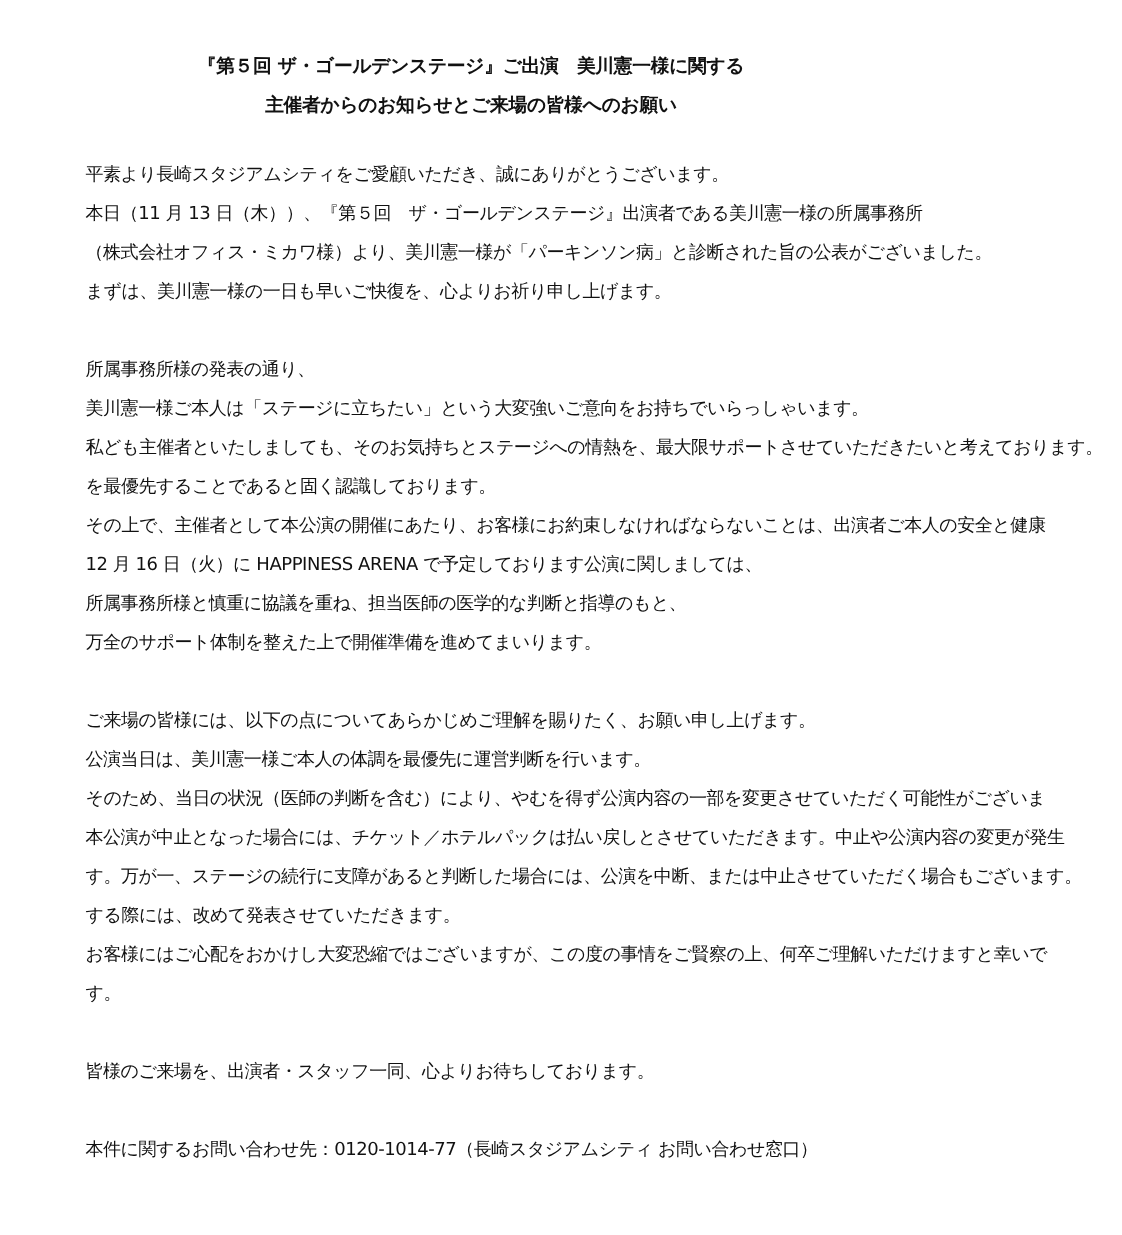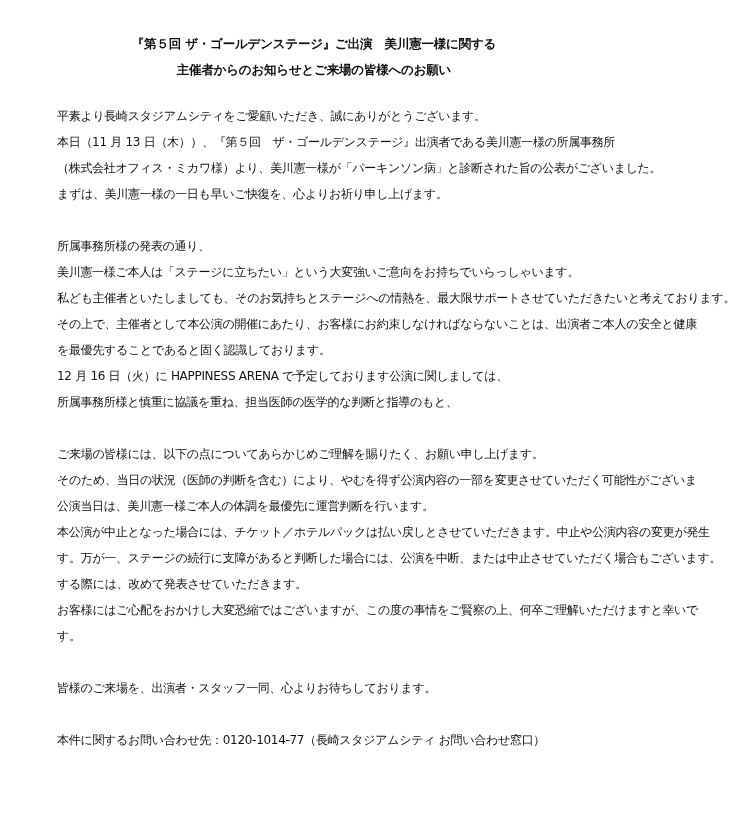"その上で、主催者として本公演の開催にあたり、お客様にお約束しなければならないこと" div.line { order: before "を最優先することであると固く認識しております。" -> after "を最優先することであると固く認識しております。" }
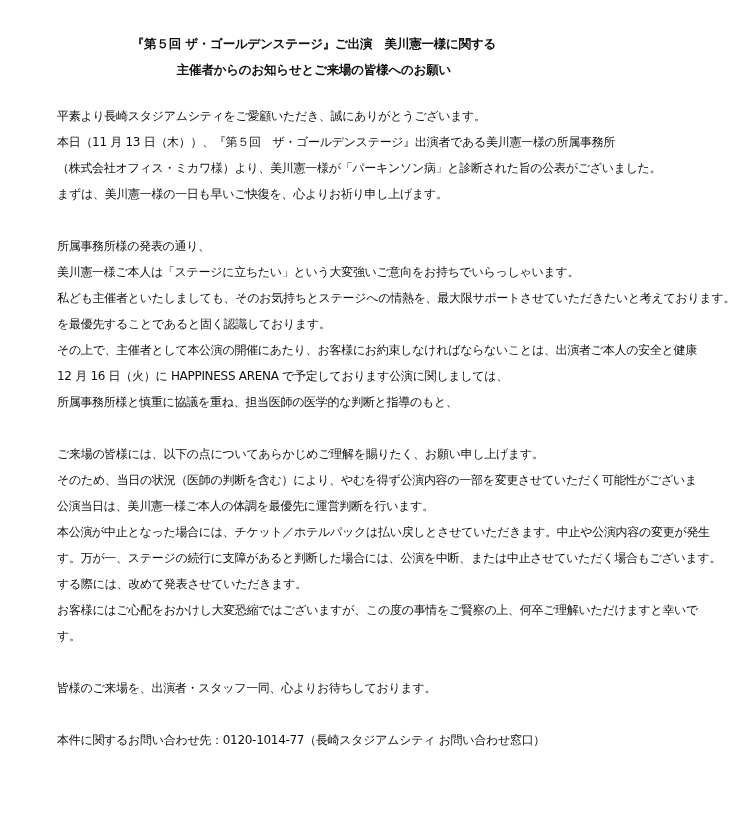"万全のサポート体制を整えた上で開催準備を進めてまいります。" div.line { html: none -> <div>万全のサポート体制を整えた上で開催準備を進めてまいります。</div> }
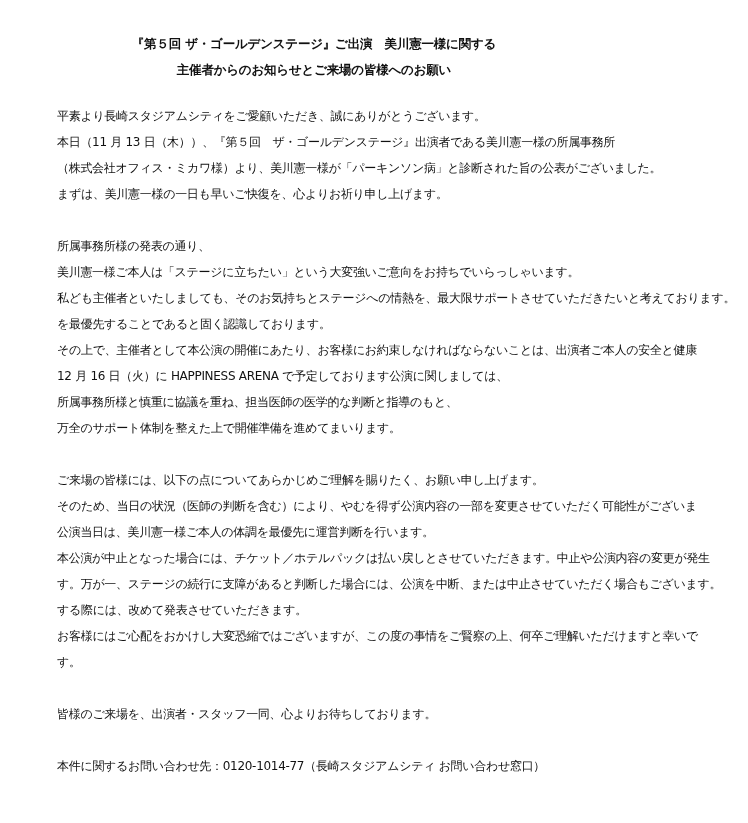"そのため、当日の状況（医師の判断を含む）により、やむを得ず公演内容の一部を変更さ" div.line { order: before "公演当日は、美川憲一様ご本人の体調を最優先に運営判断を行います。" -> after "公演当日は、美川憲一様ご本人の体調を最優先に運営判断を行います。" }
